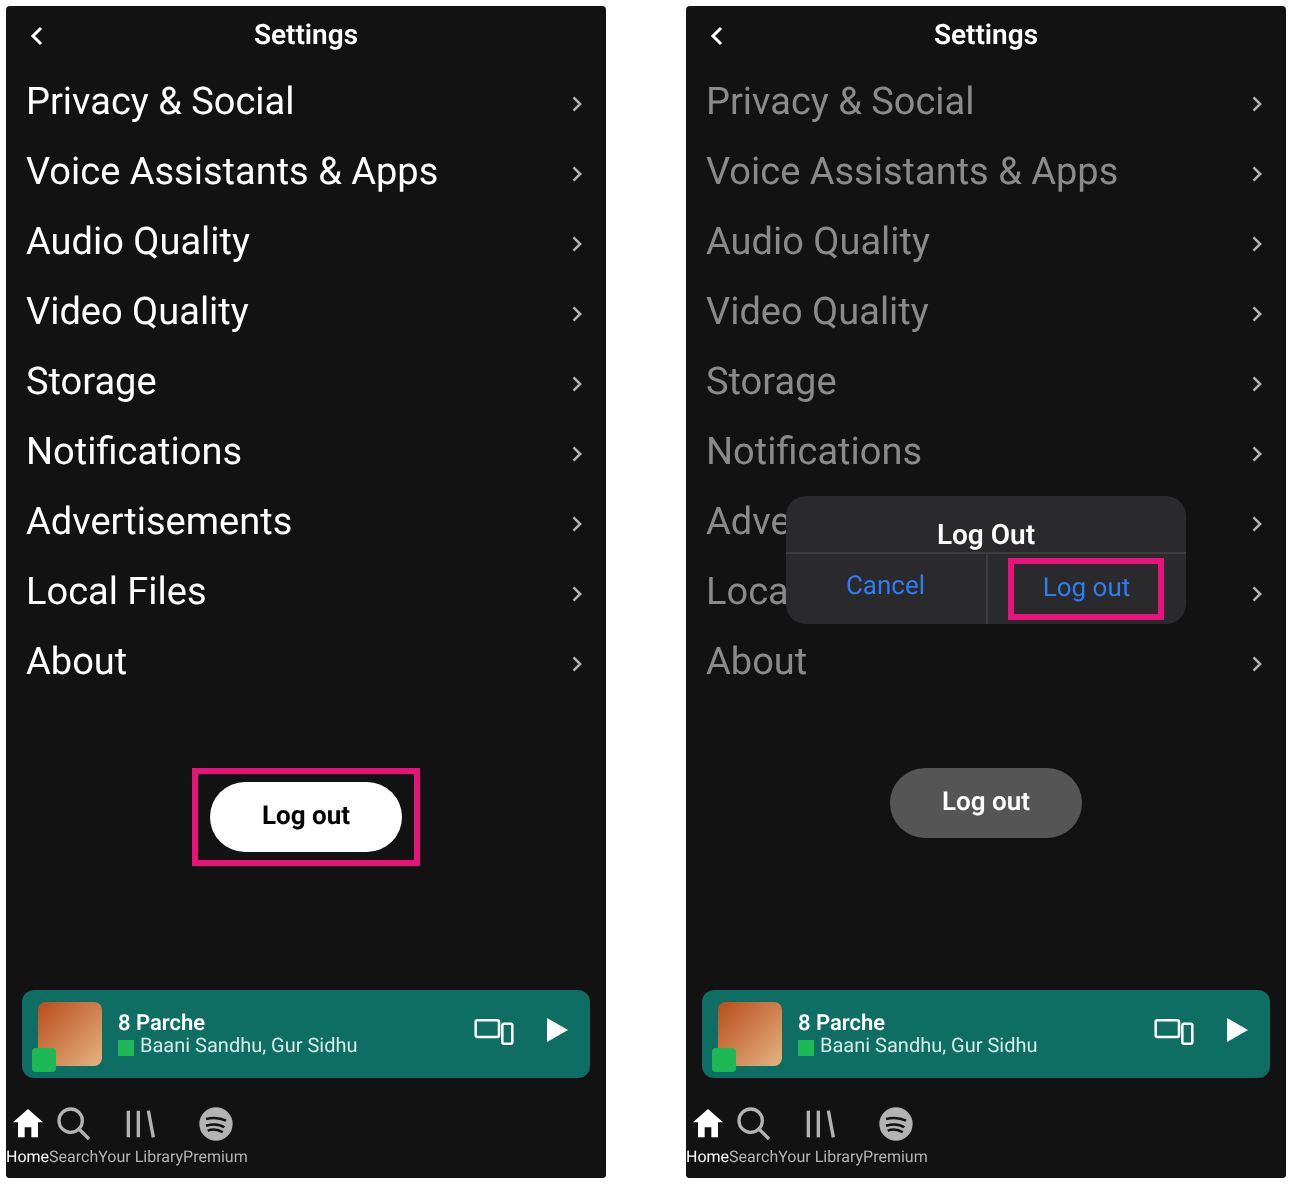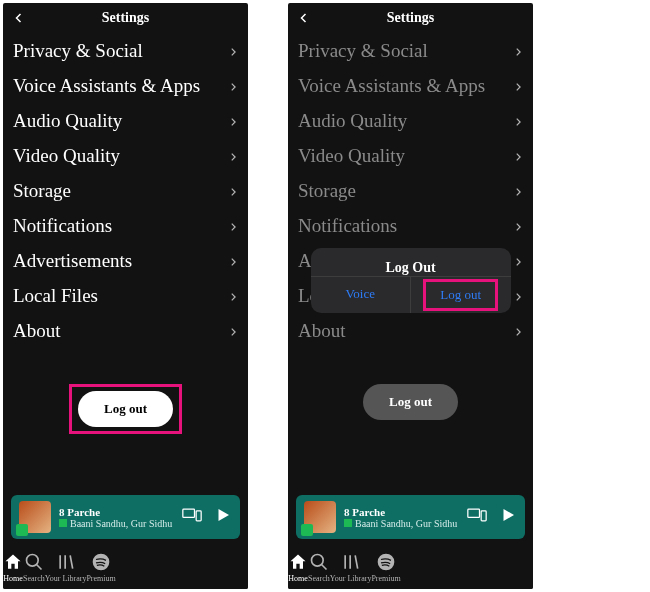"Settings" .phone { font-family: Liberation Serif, serif -> none; width: 245px -> 300px }
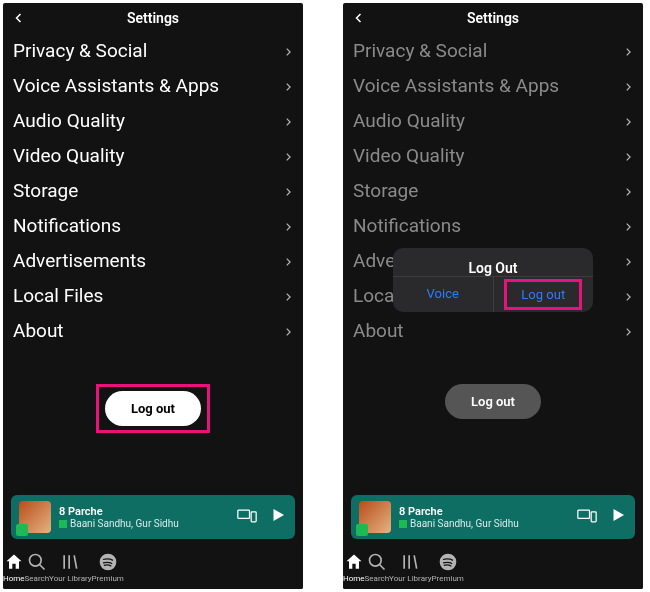"Voice" div.dialog-btn { text: Voice -> Cancel }
